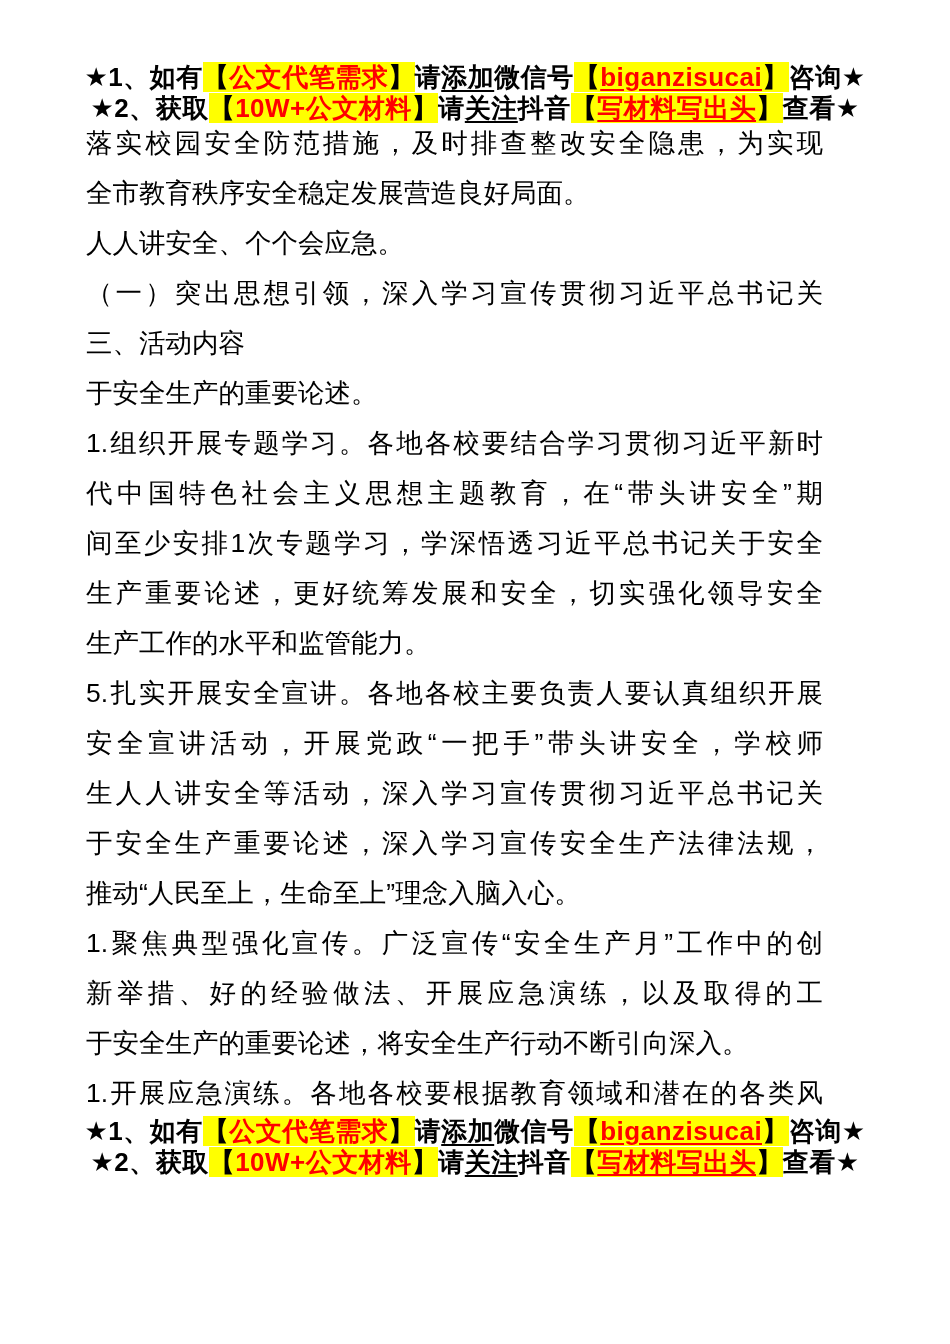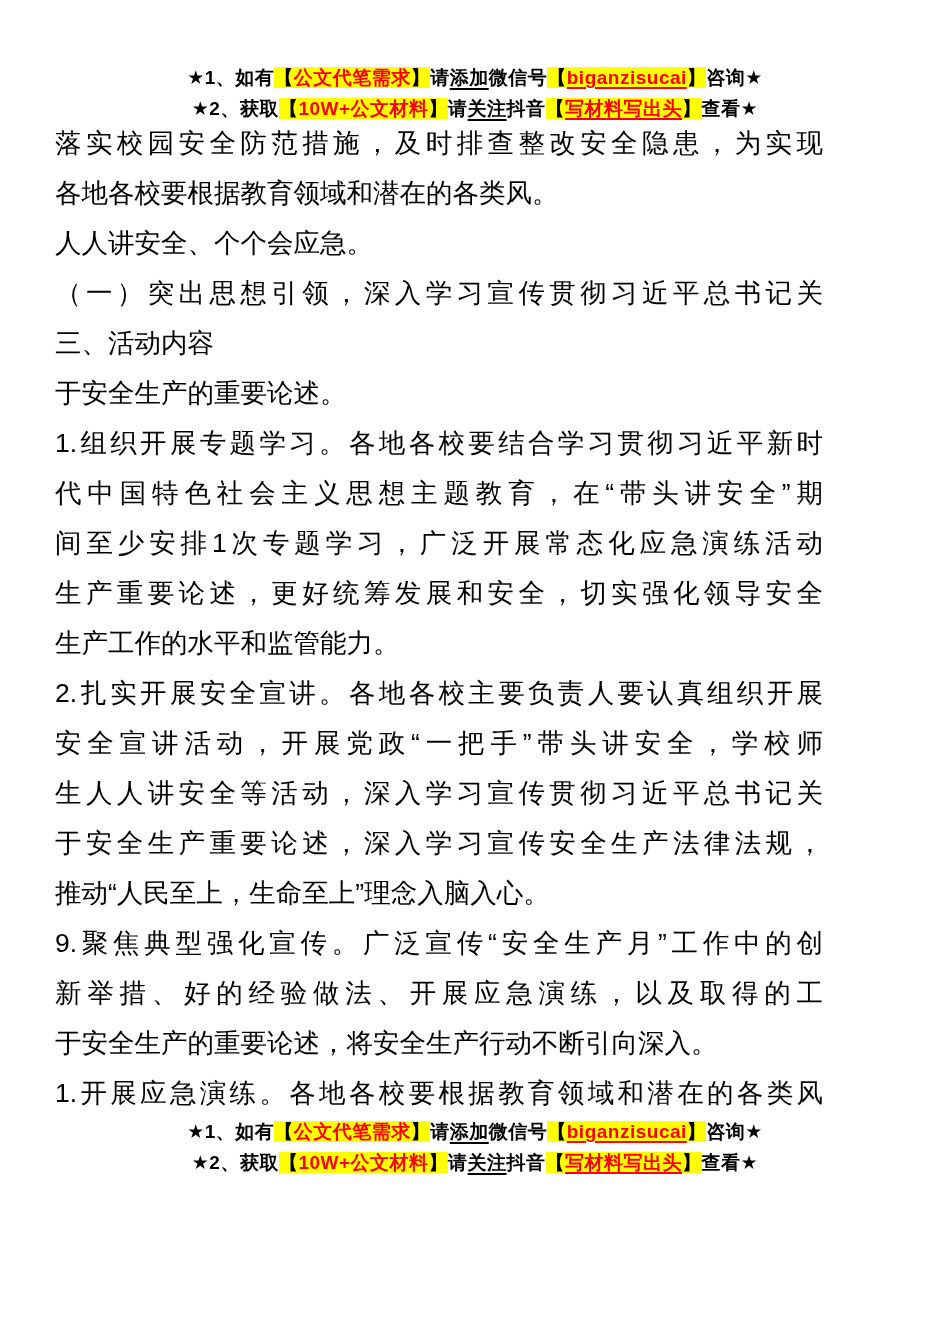"★1、如有【公文代笔需求】请添加微信号【biganzisucai】咨询★" .banner { font-size: 19px -> 26px }
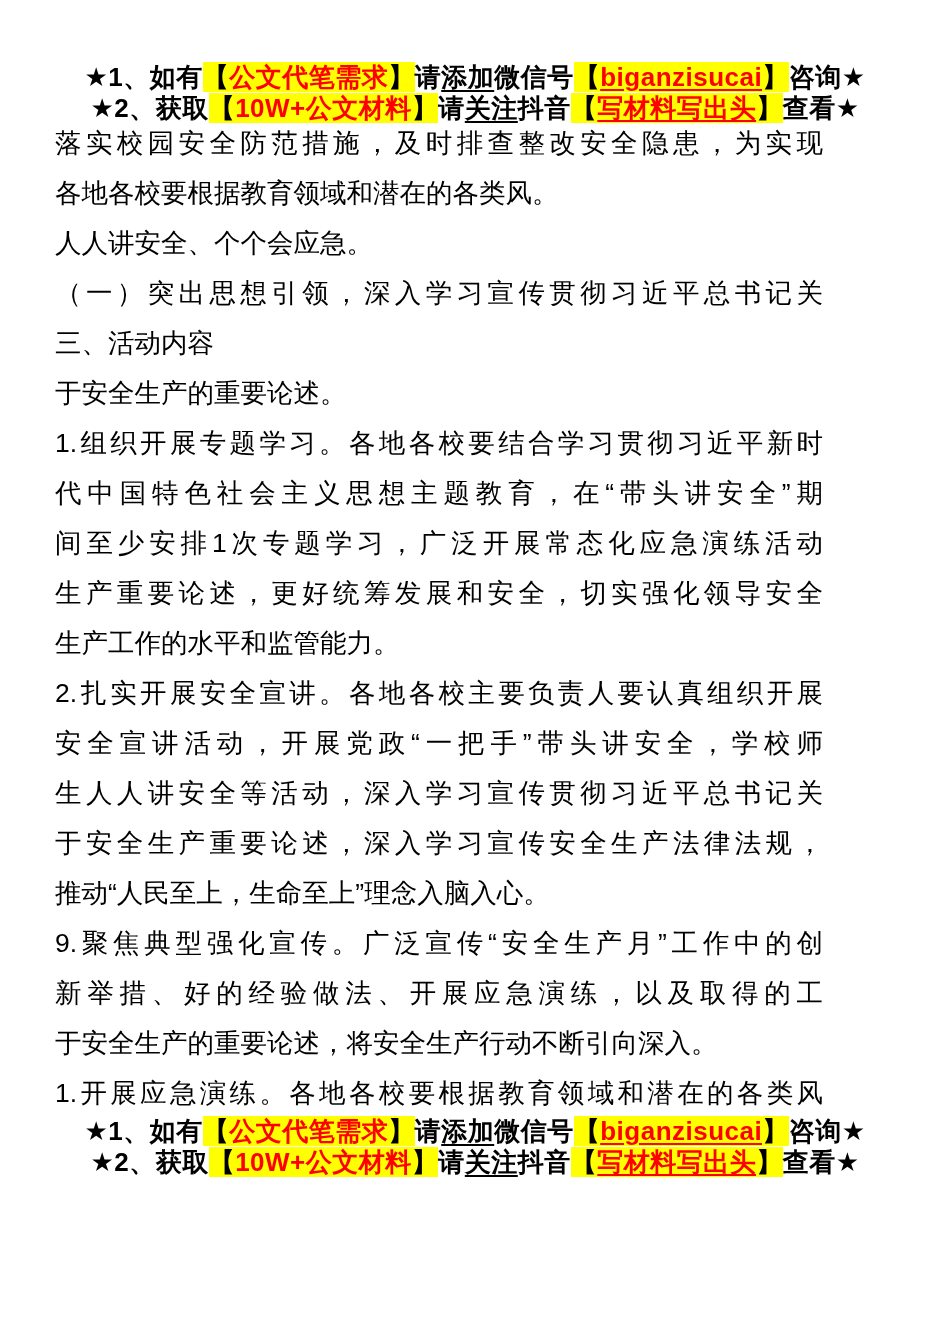"落实校园安全防范措施，及时排查整改安全隐患，为实现" .doc-body { padding-left: 55px -> 86px }
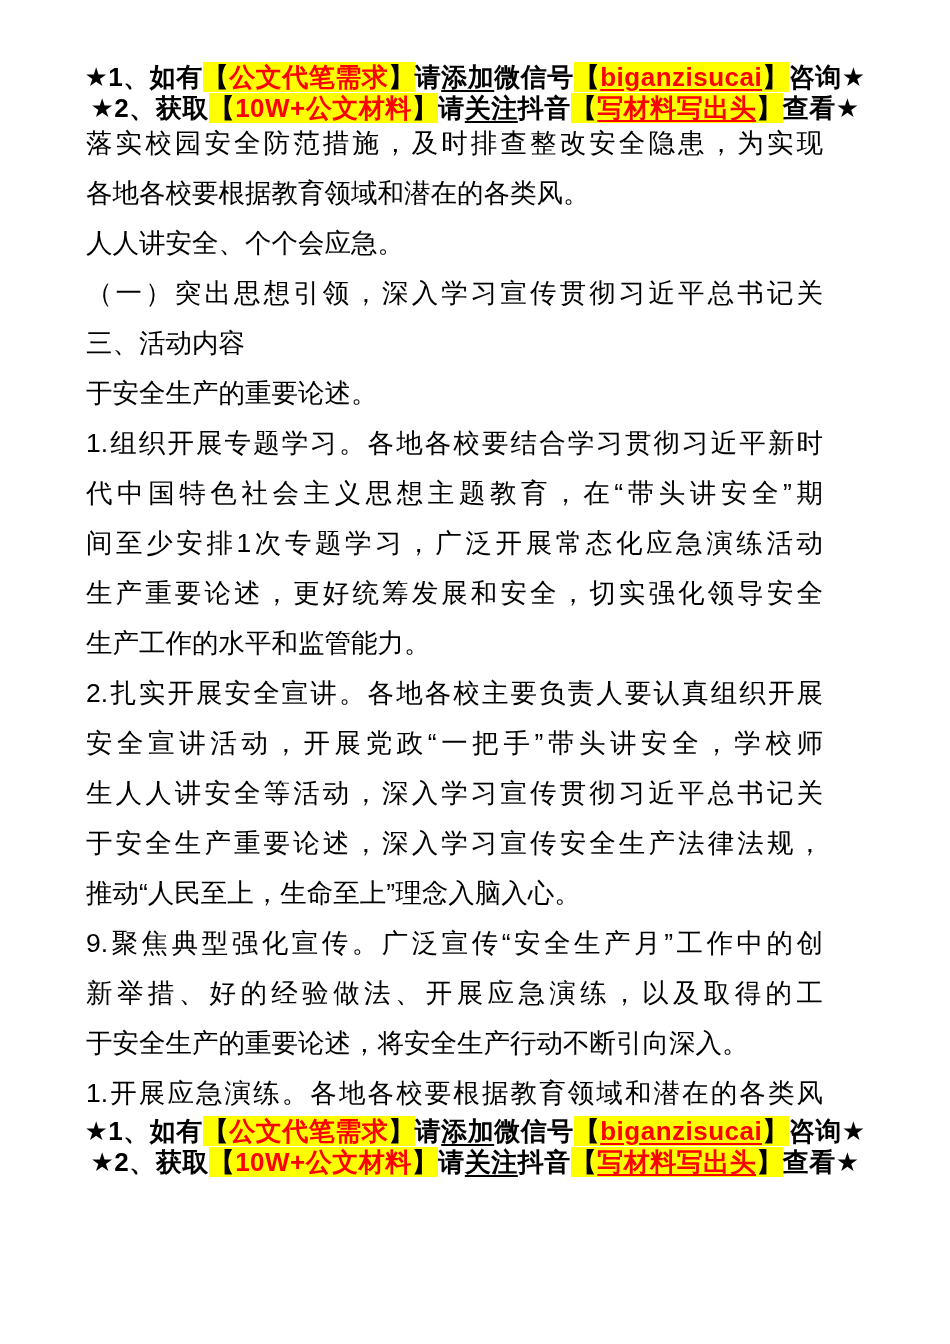"各地各校要根据教育领域和潜在的各类风。" div.ln { text: 各地各校要根据教育领域和潜在的各类风 -> 全市教育秩序安全稳定发展营造良好局面 }
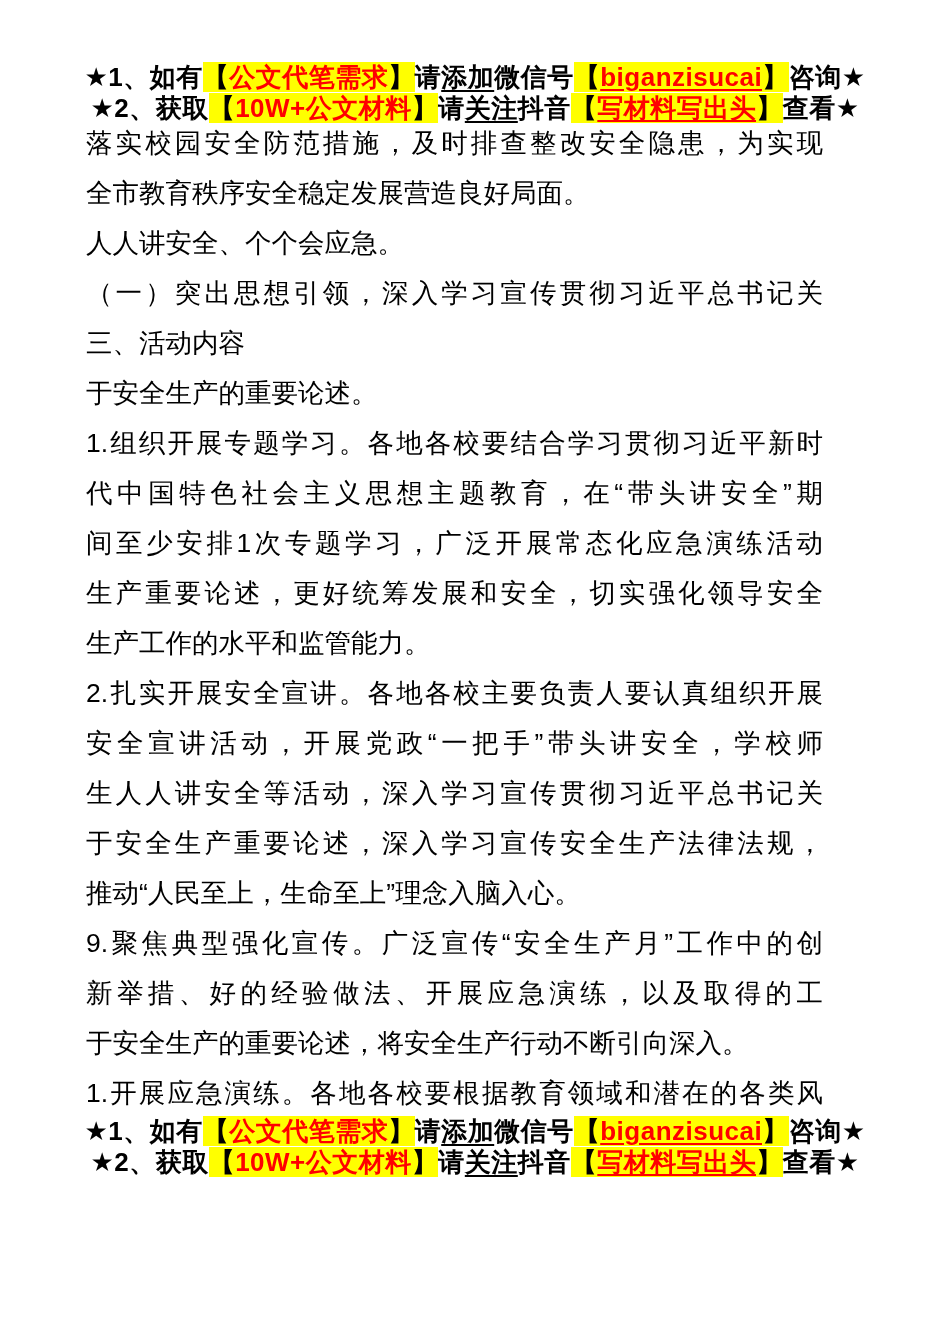"间至少安排1次专题学习，广泛开展常态化应急演练活动" div.ln { text: 广泛开展常态化应急演练活动 -> 学深悟透习近平总书记关于安全 }
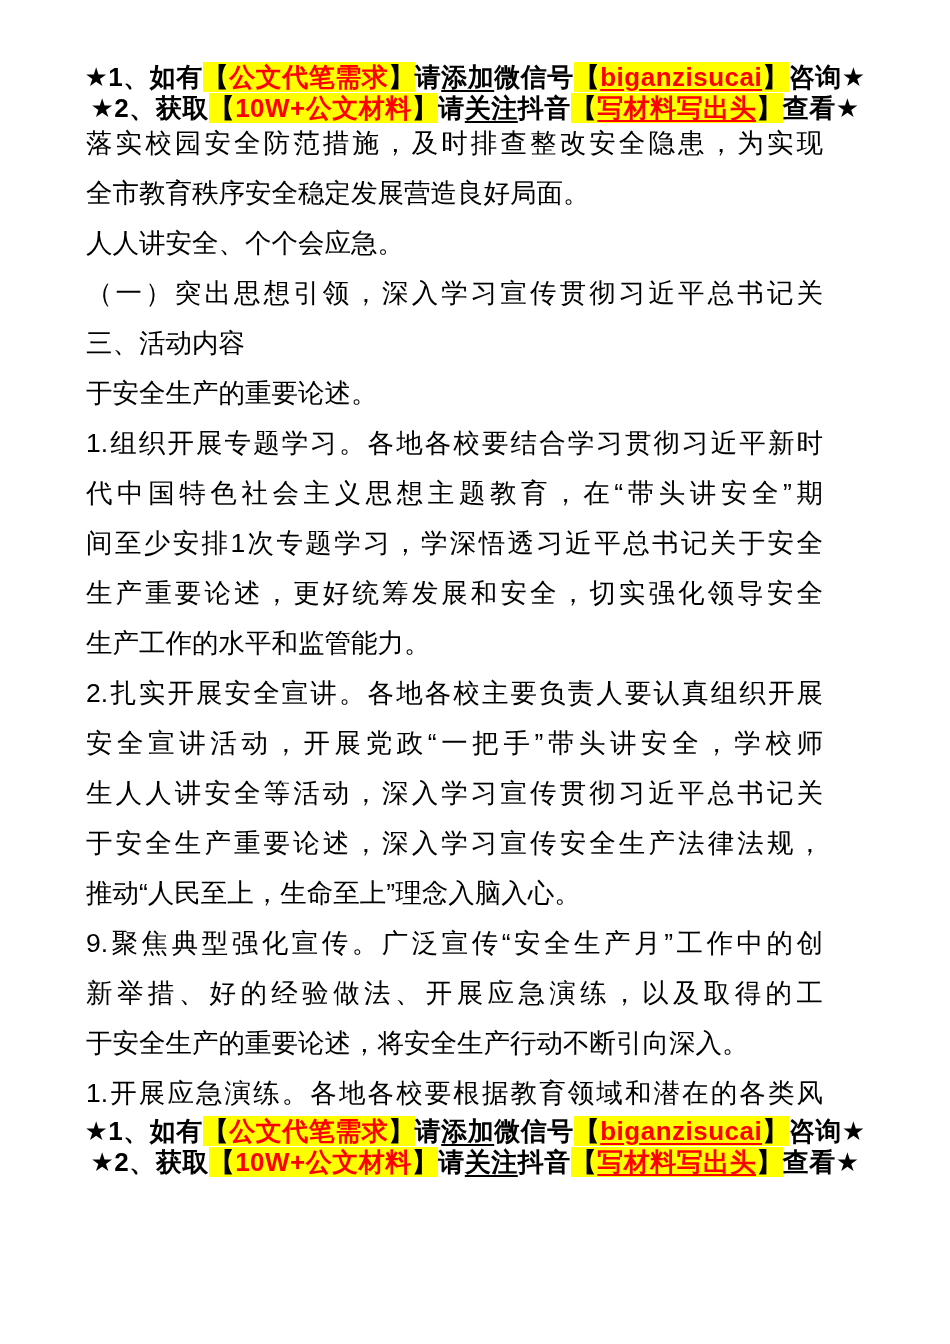"2.扎实开展安全宣讲。各地各校主要负责人要认真组织开展" div.ln { text: 2 -> 5 }
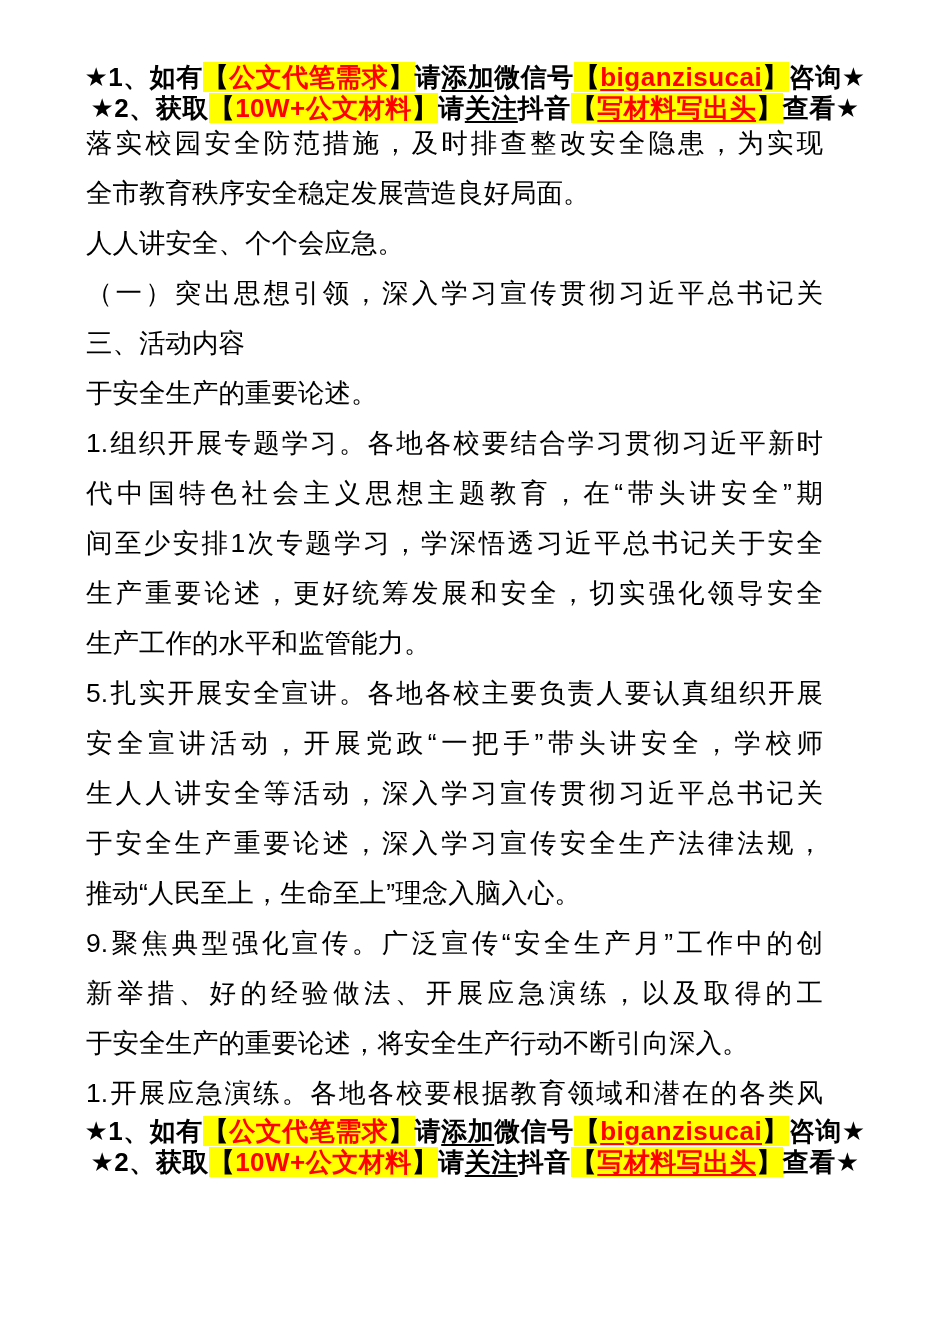"9.聚焦典型强化宣传。广泛宣传“安全生产月”工作中的创" div.ln { text: 9 -> 1 }
